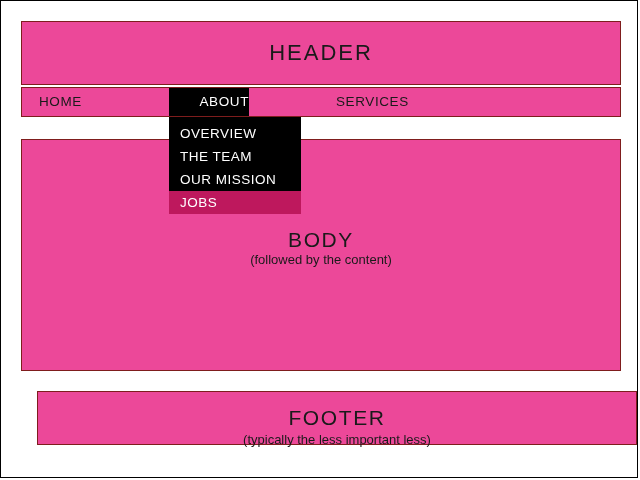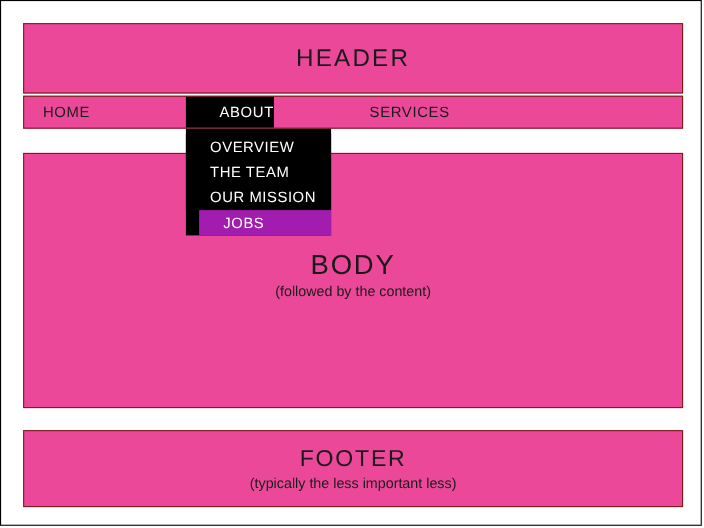"OVERVIEW" .dropdown-item { padding-left: 22px -> 11px }
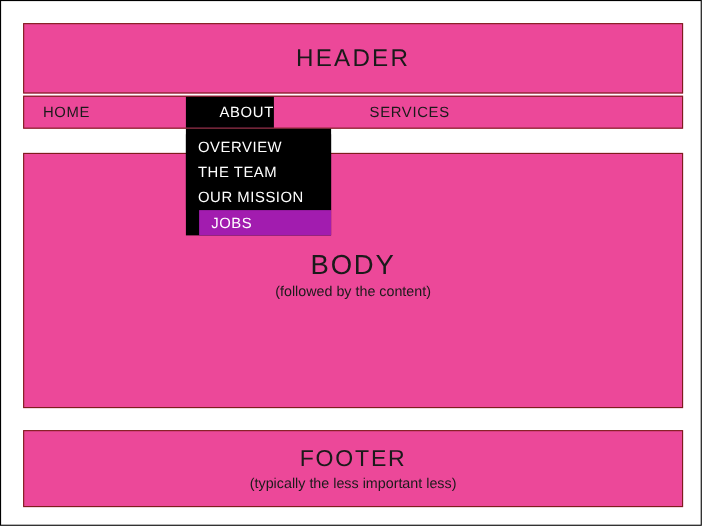"JOBS" .dropdown-item.is-highlighted { background: #a21caf -> #be185d; margin-left: 12px -> none }
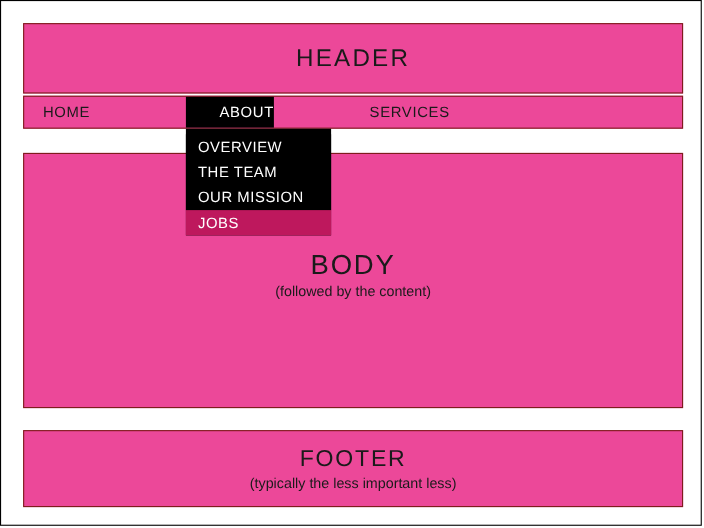"BODY" #body-title { font-size: 25px -> 21px }
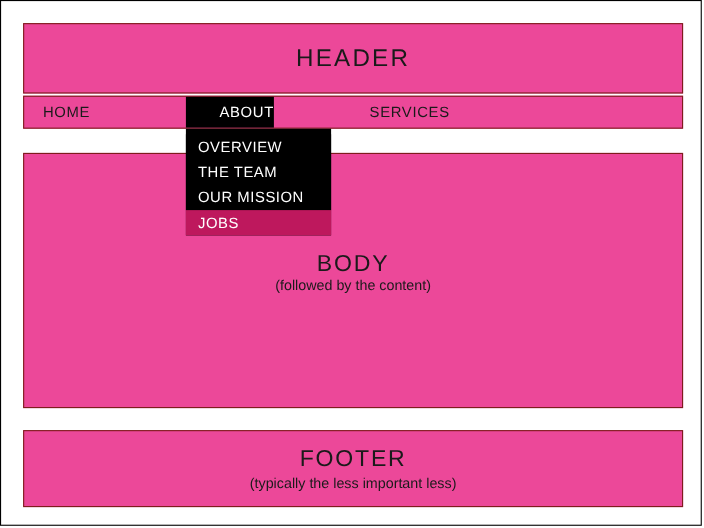"FOOTER" #footer-box { height: 70px -> 54px; left: 20px -> 36px }
